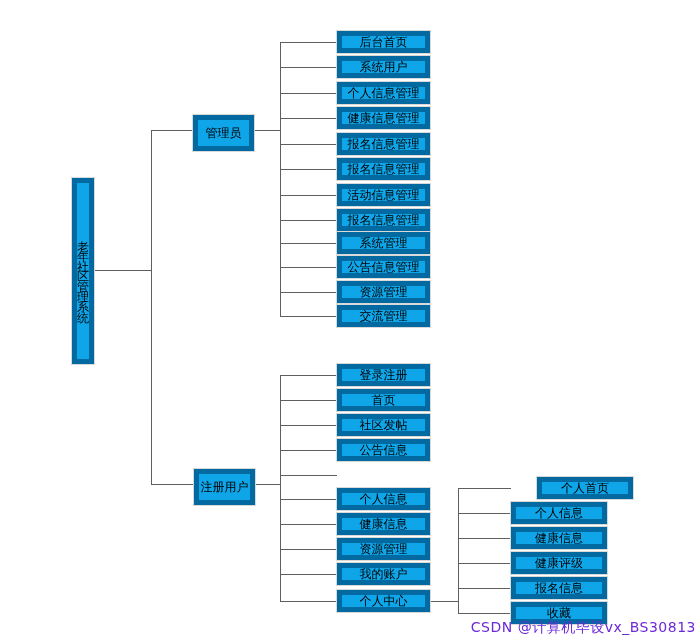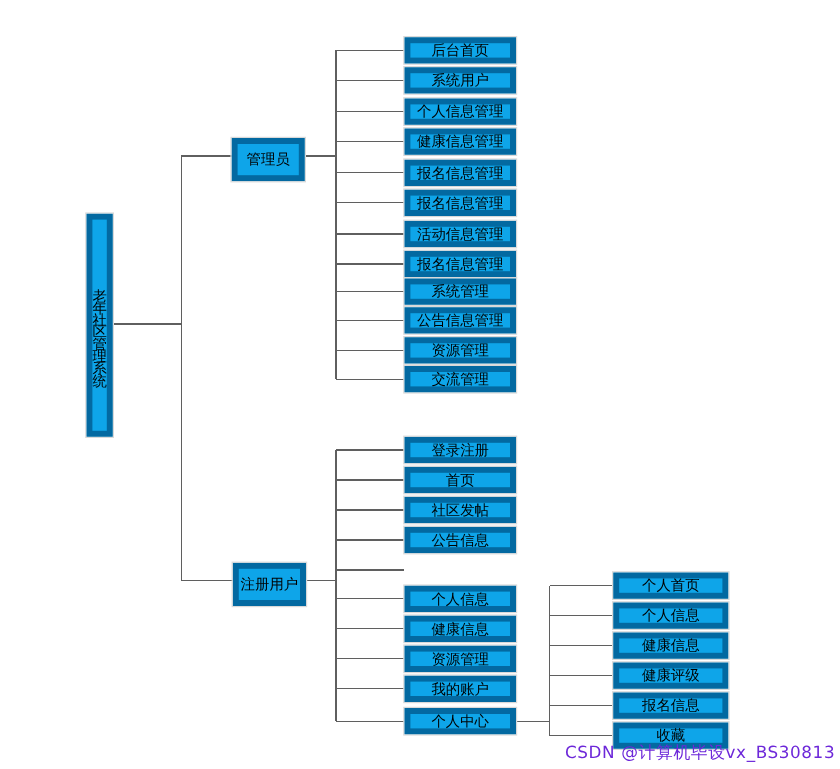"个人首页" div.node { left: 511px -> 537px }
